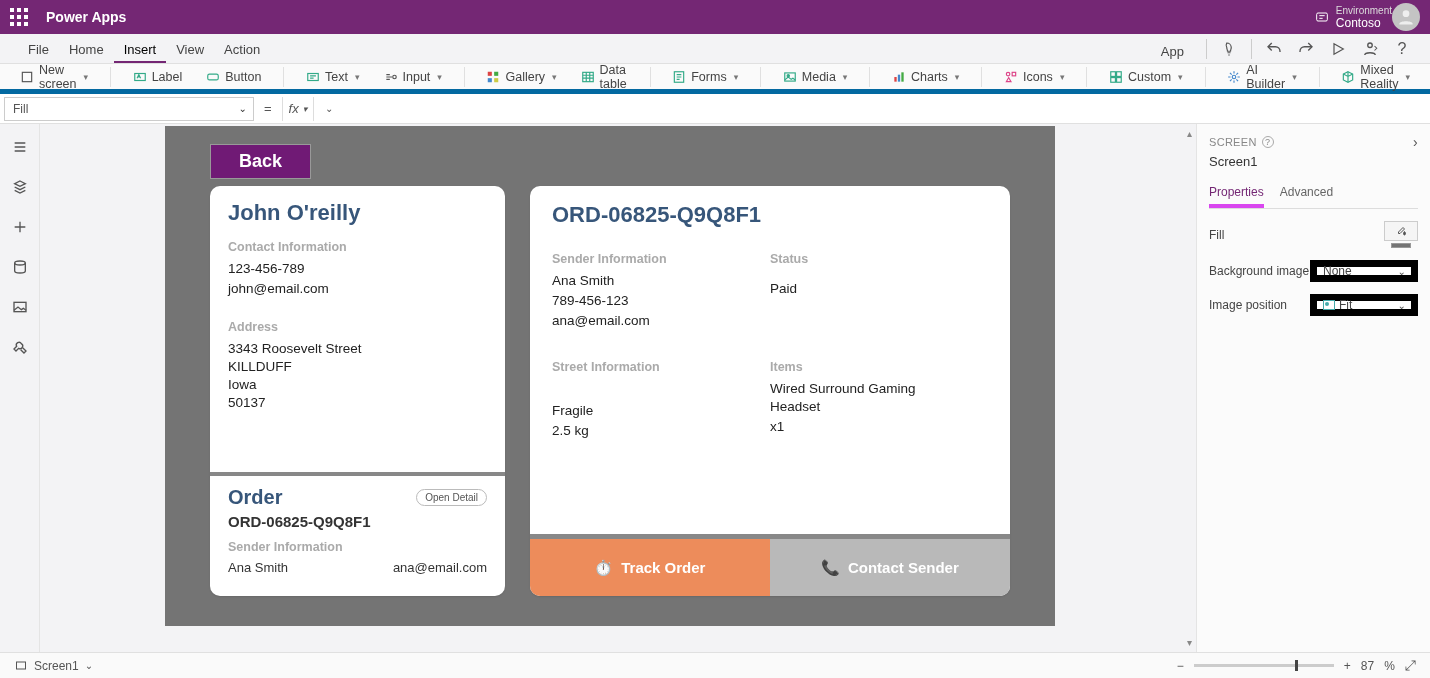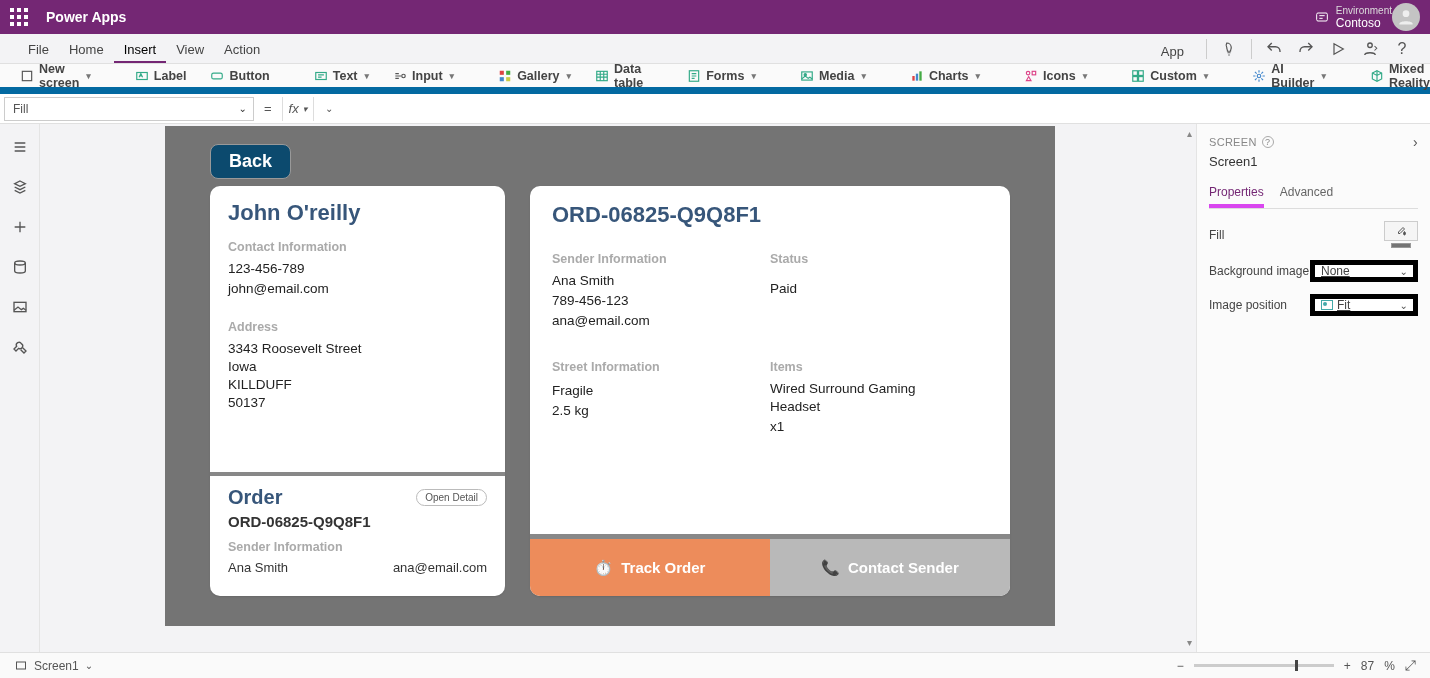"New screen" .ribbon { border-bottom: 7px solid #0369a1 -> 5px solid #0369a1; font-weight: bold -> none }
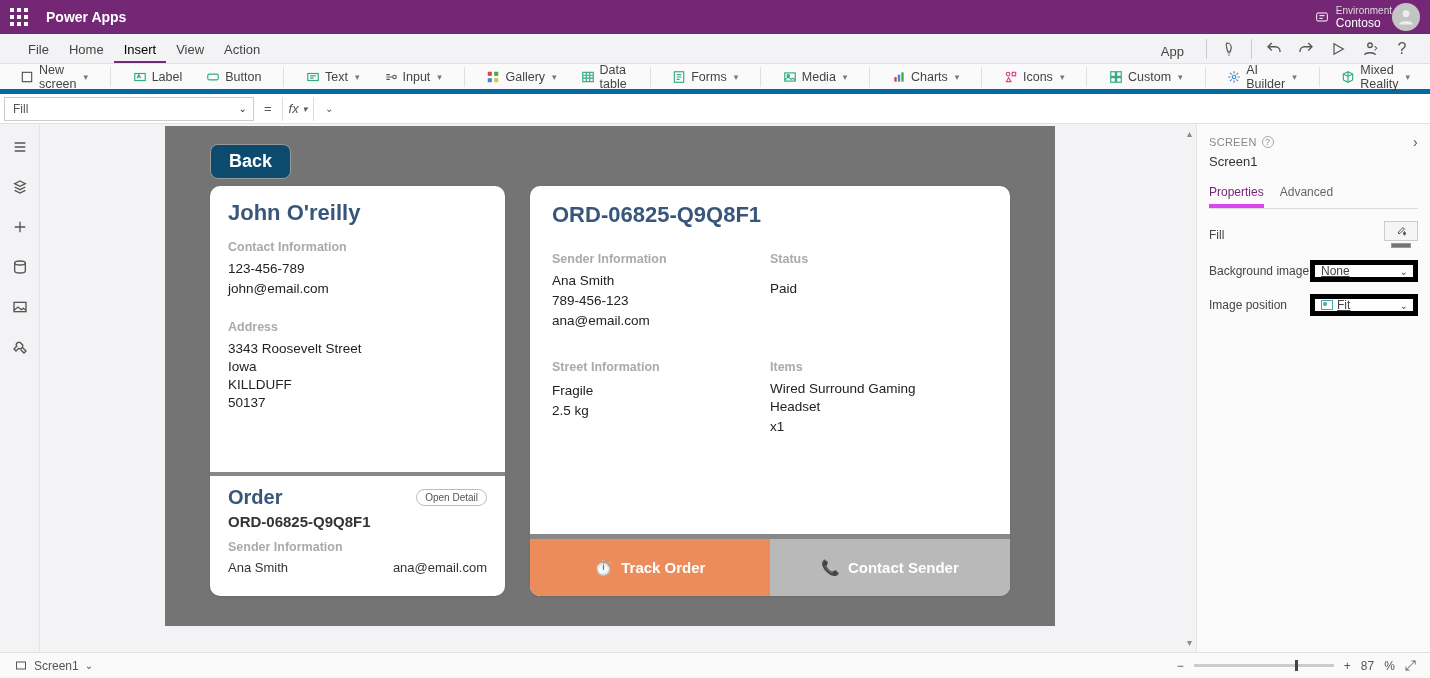"Back" .backbtn { background: #0c4a6e -> #701a75; border-radius: 8px -> 0; padding: 6px 18px -> 6px 28px }
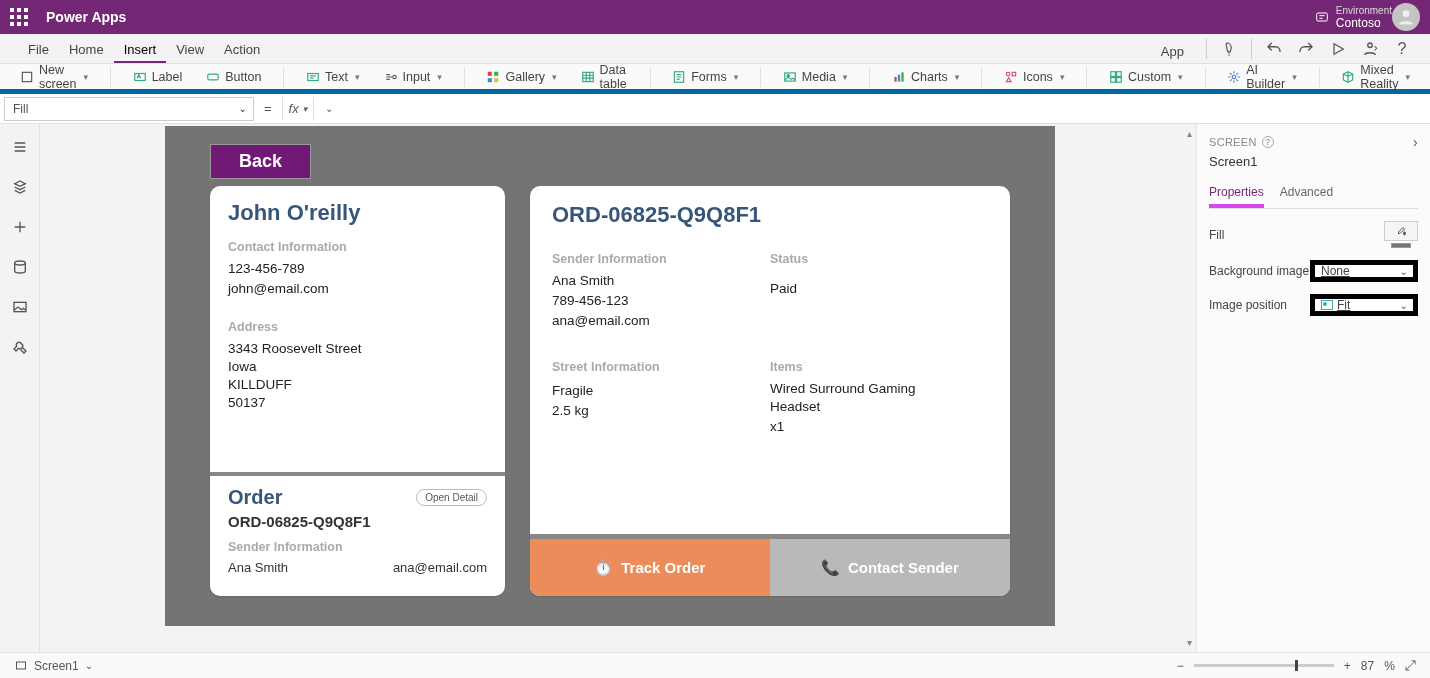"None" .proprow .pval { border: 5px solid #000000 -> 7px solid #000000; text-decoration: underline -> none }
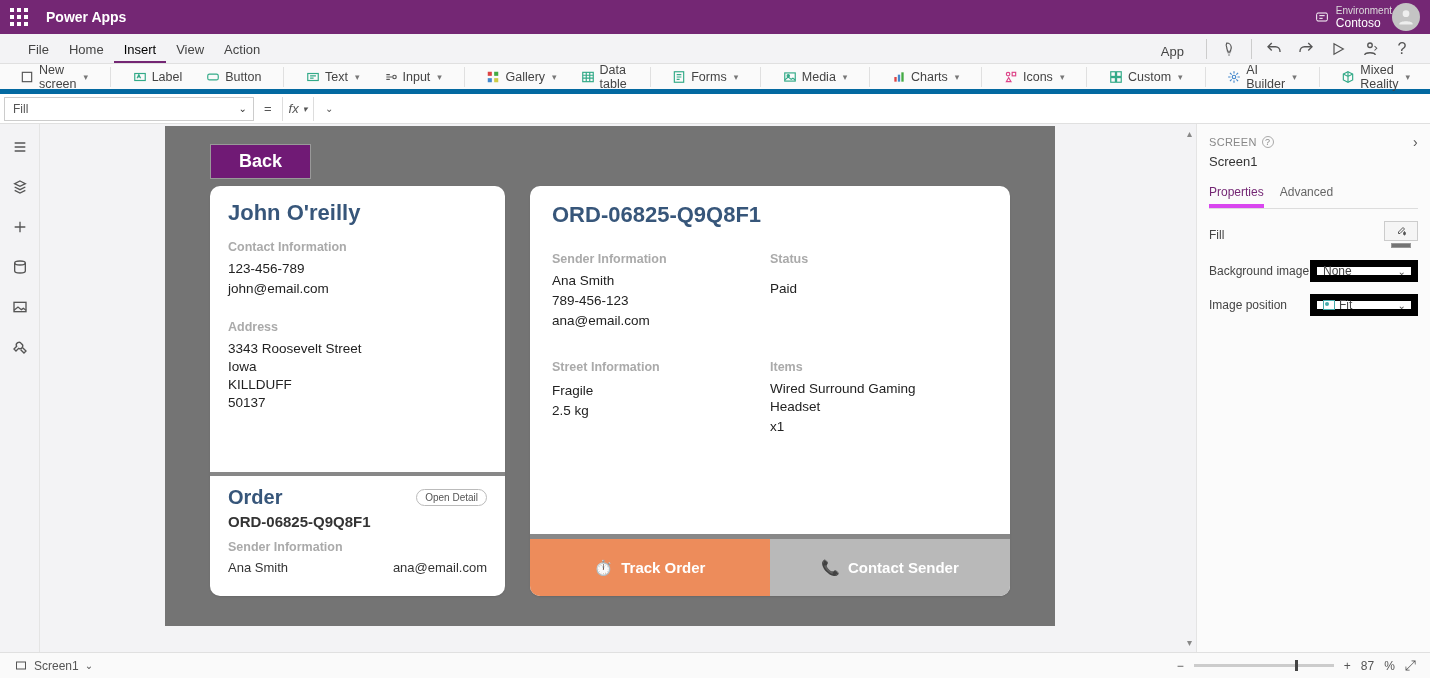"Iowa" div.val { order: before "KILLDUFF" -> after "KILLDUFF" }
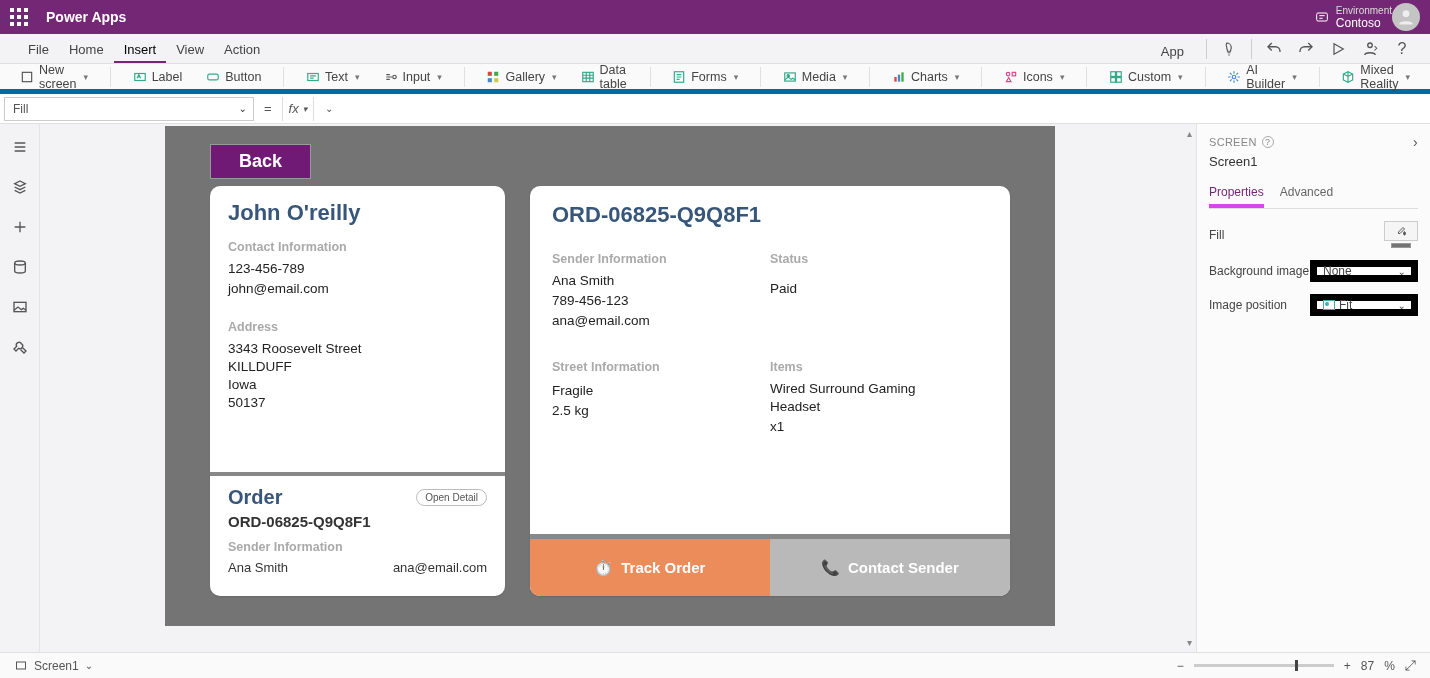"Fragile" div.val { margin-top: 8px -> 28px }
